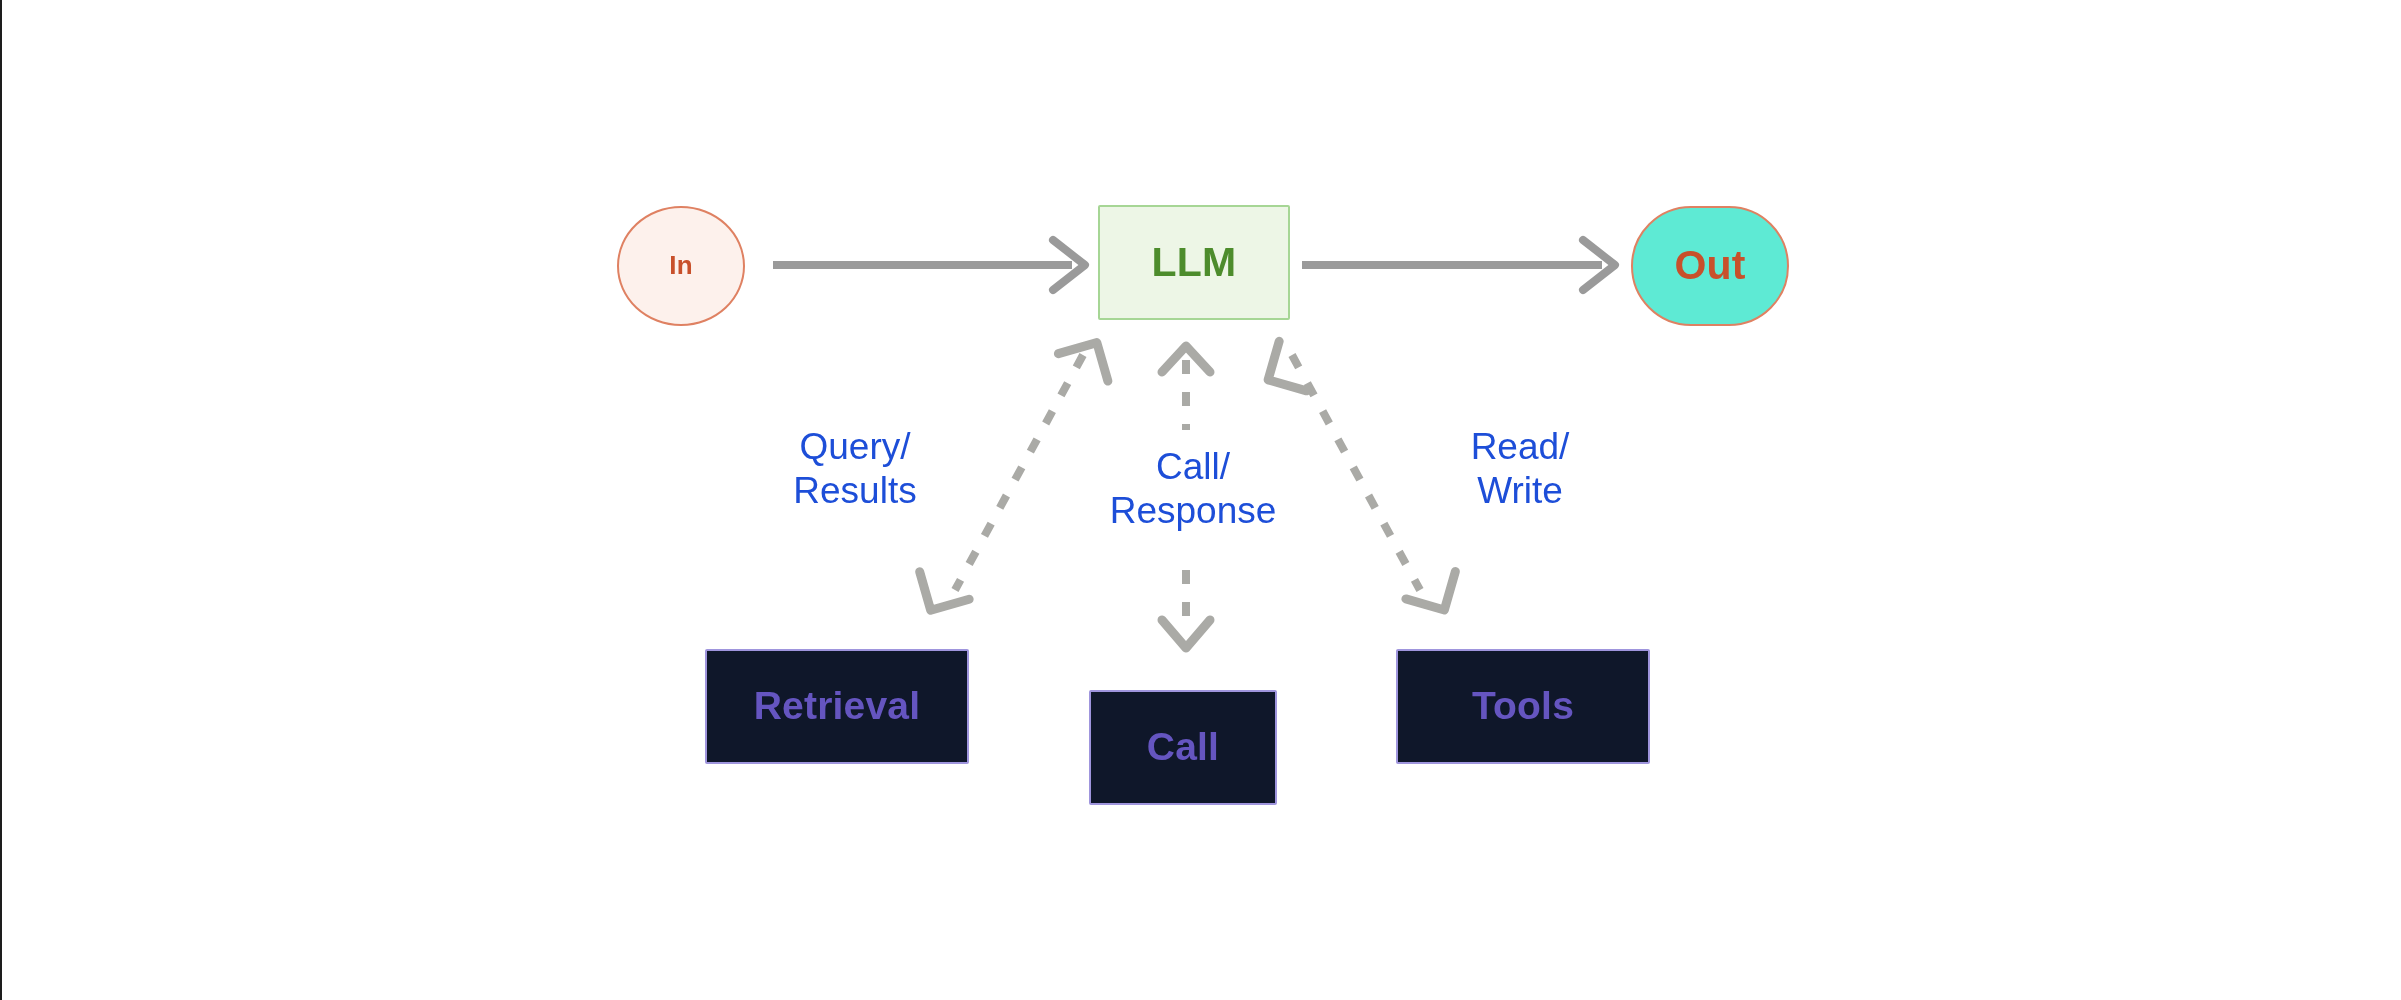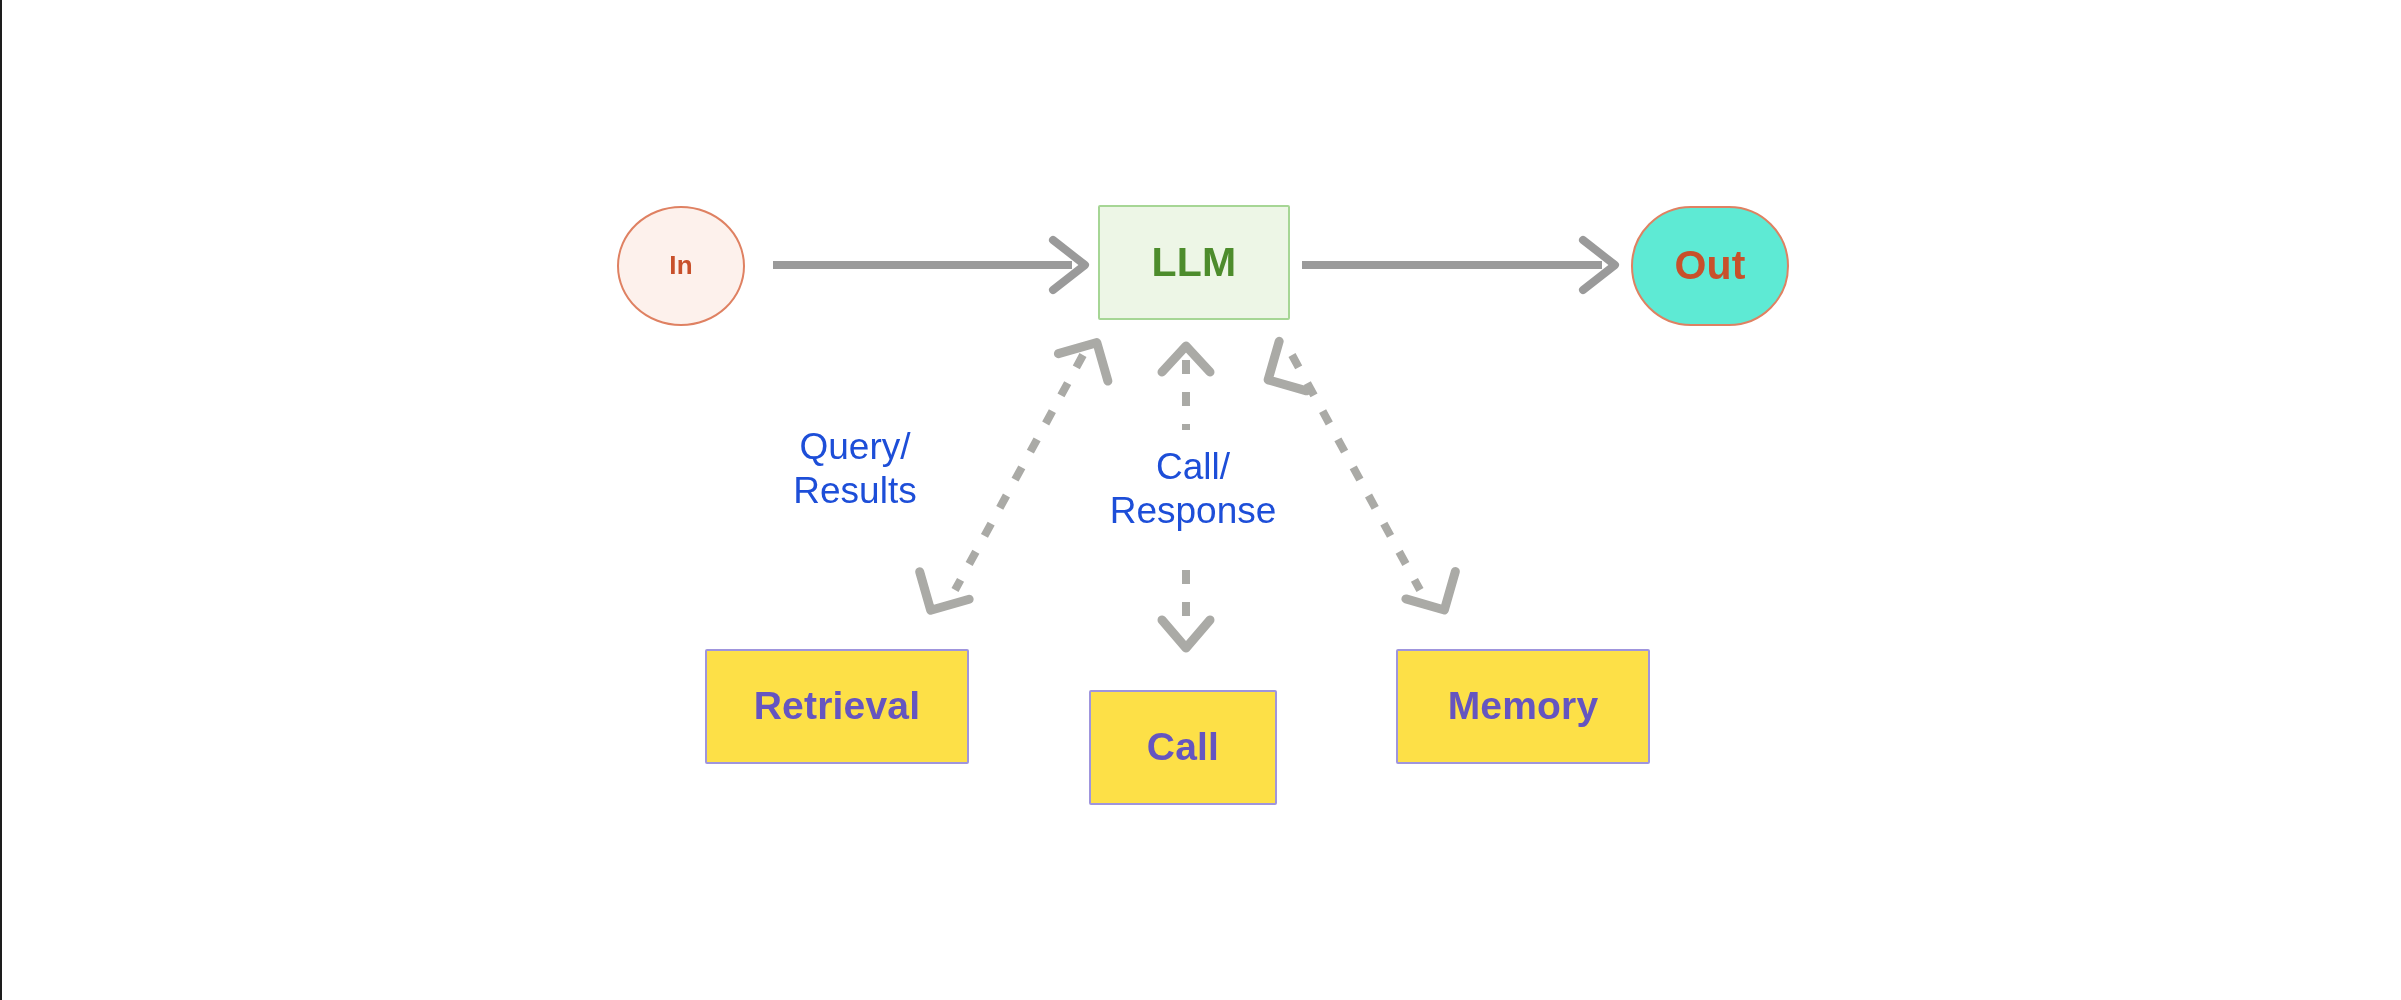"Read/" div.edge-label { html: none -> <div>Read/ Write</div> }
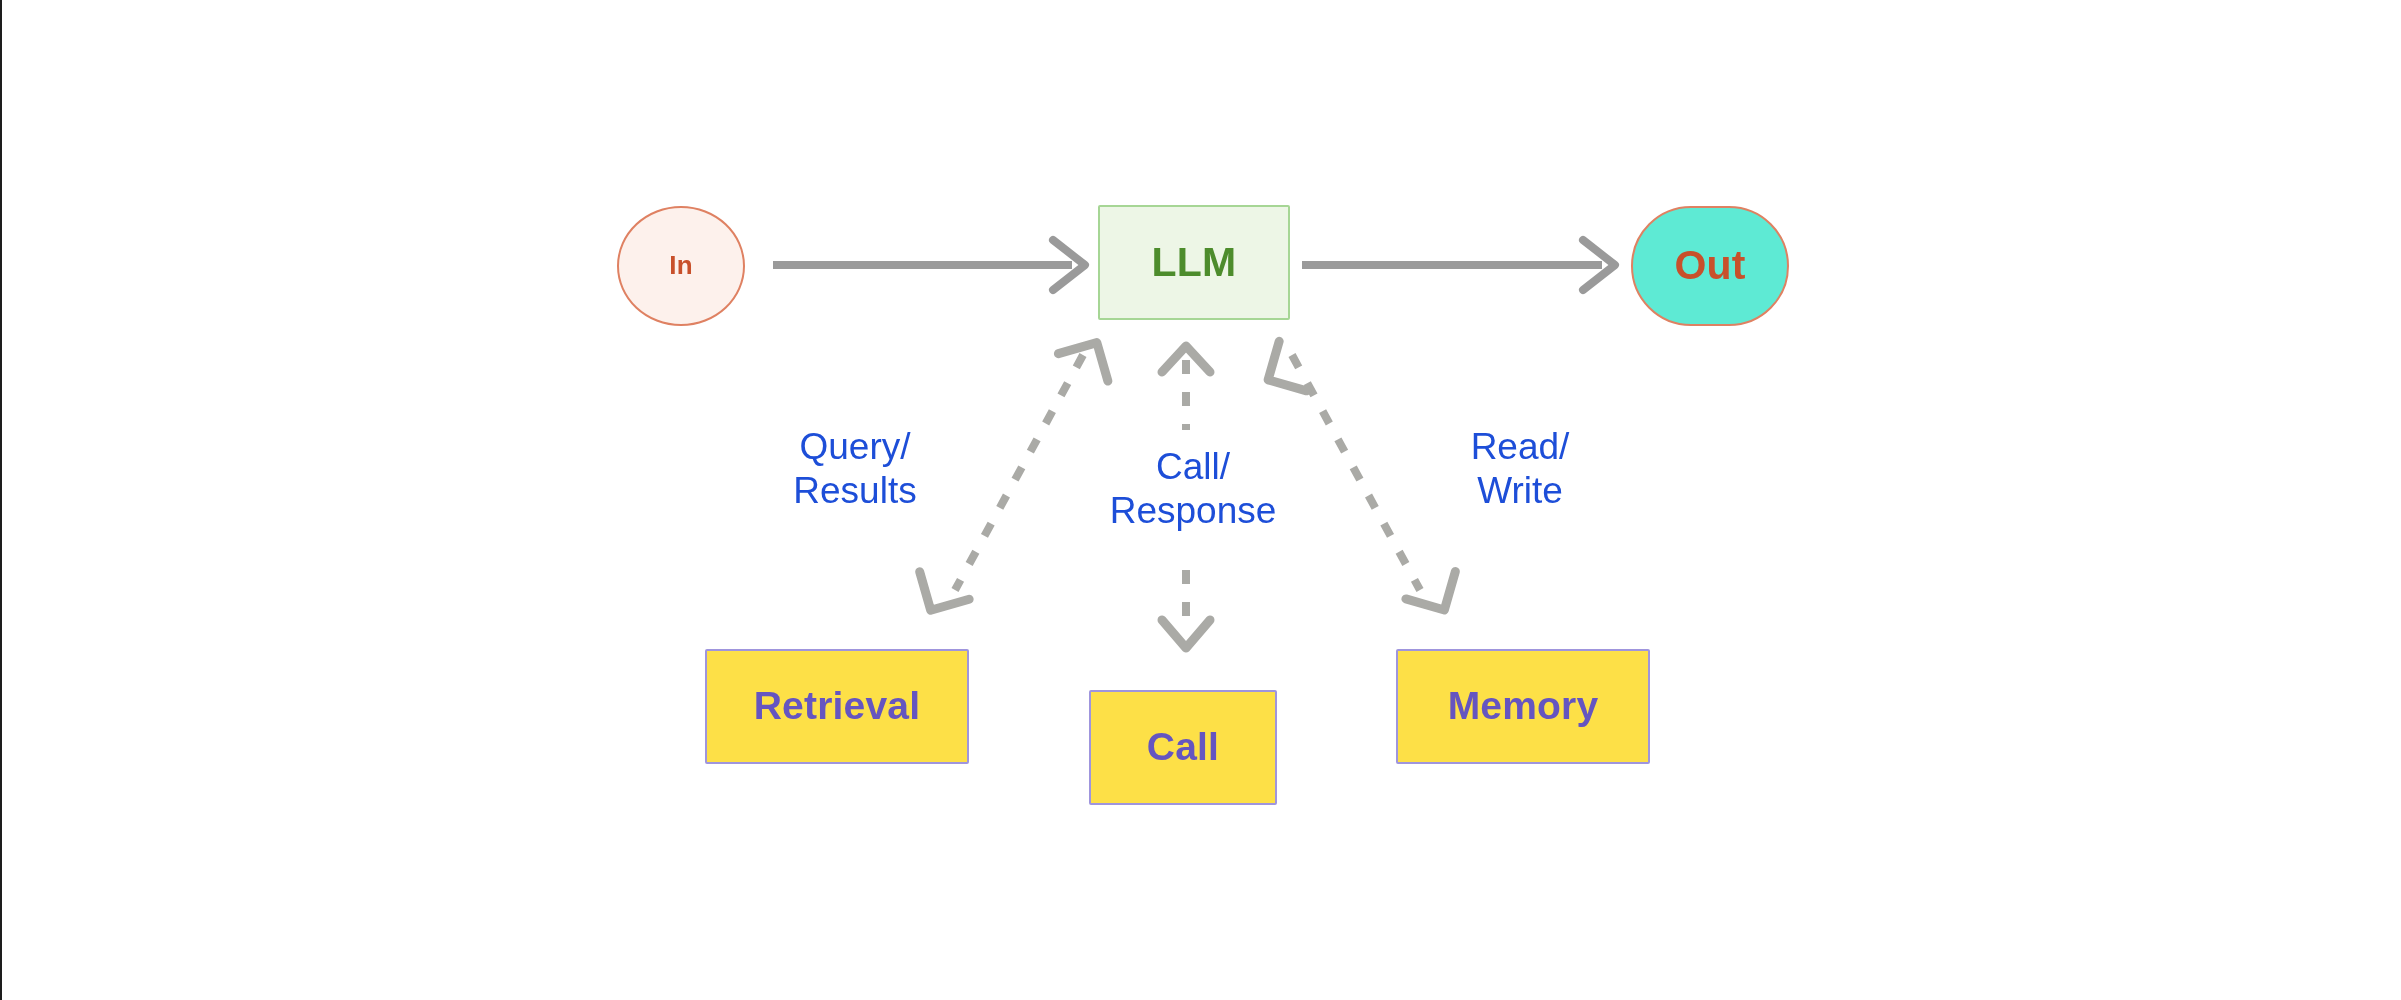"Retrieval" .component-box { background: #fde047 -> #0f172a }
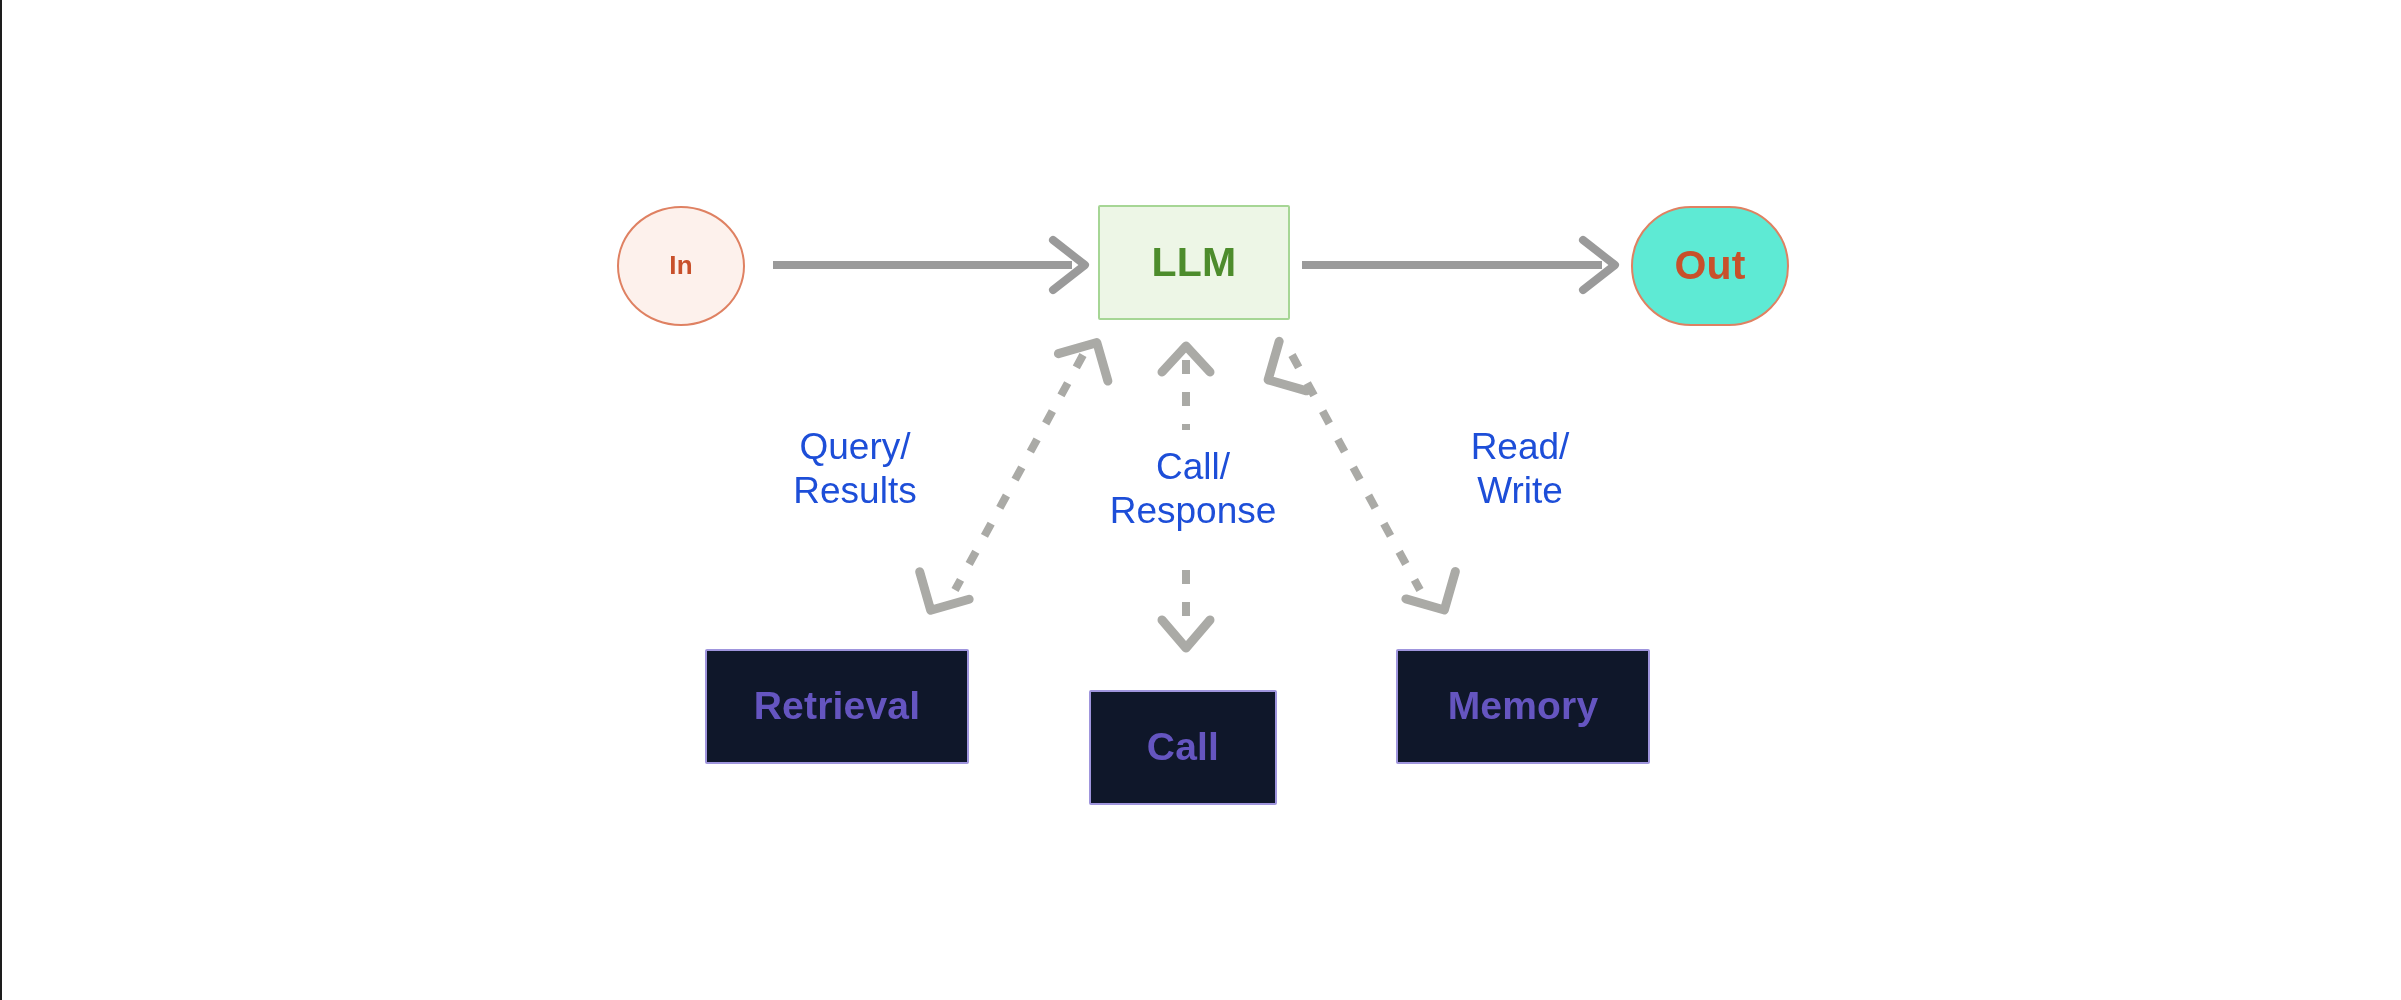"Memory" span.node-label { text: Memory -> Tools }
